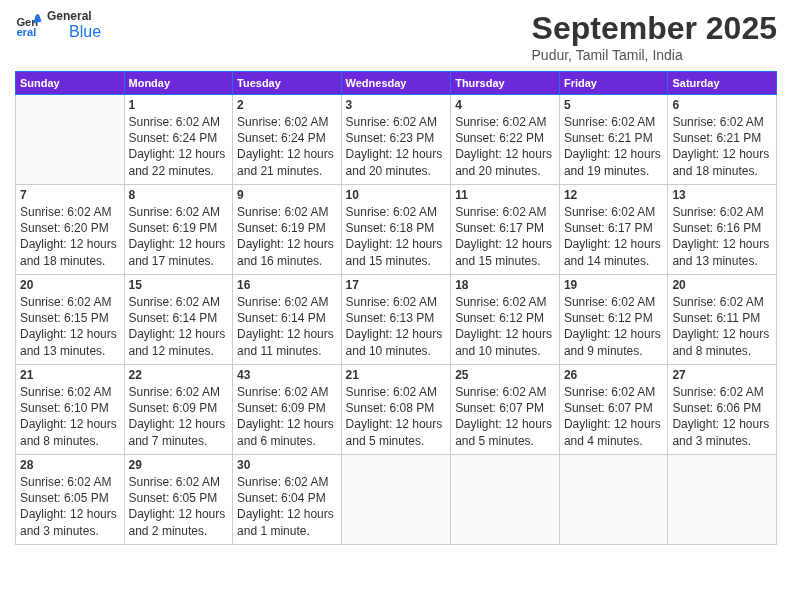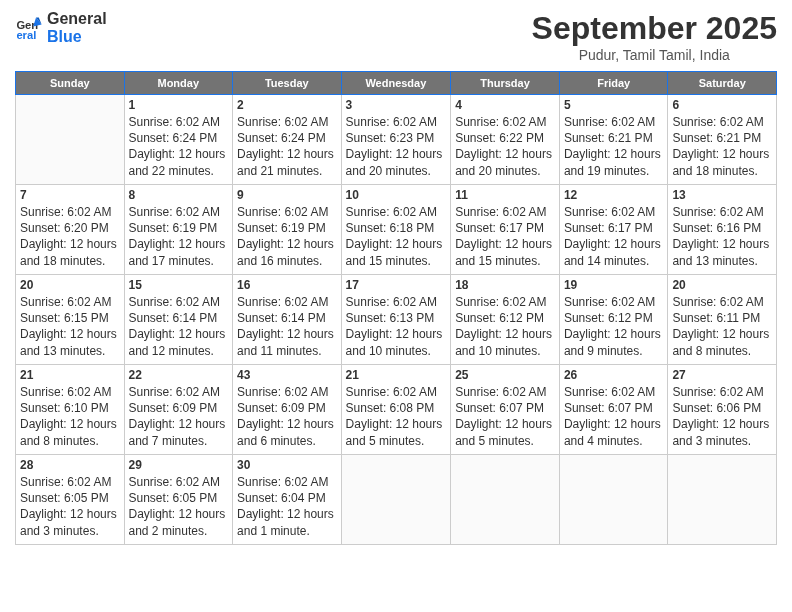"General" div { font-size: 16px -> 12px }
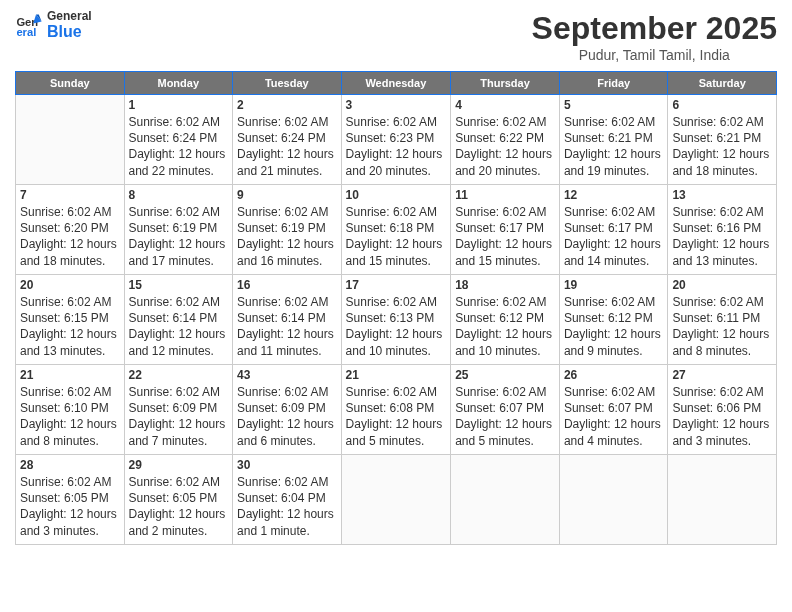"Blue" div { font-weight: bold -> normal; margin-left: none -> 22px }
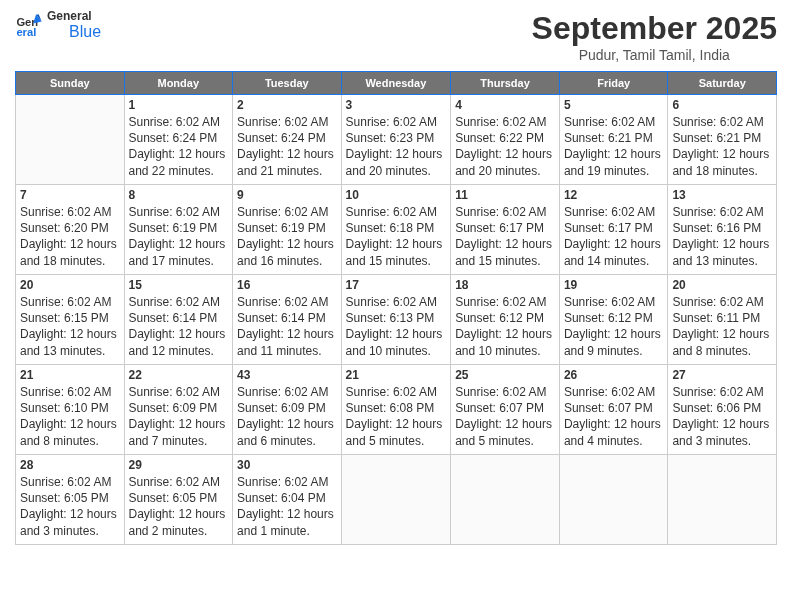"September 2025" .title-block { text-align: center -> left }
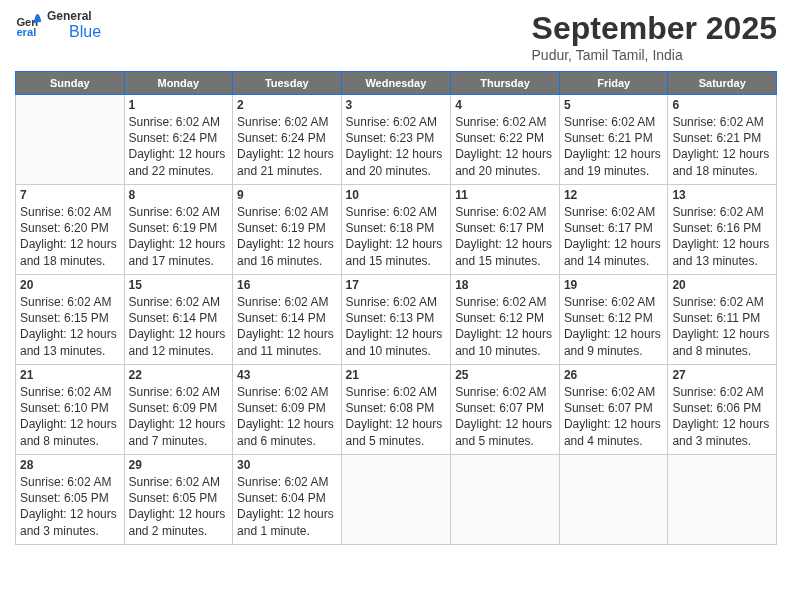"Sunday" .calendar thead th { background-color: #737373 -> #6d28d9; text-align: center -> left }
